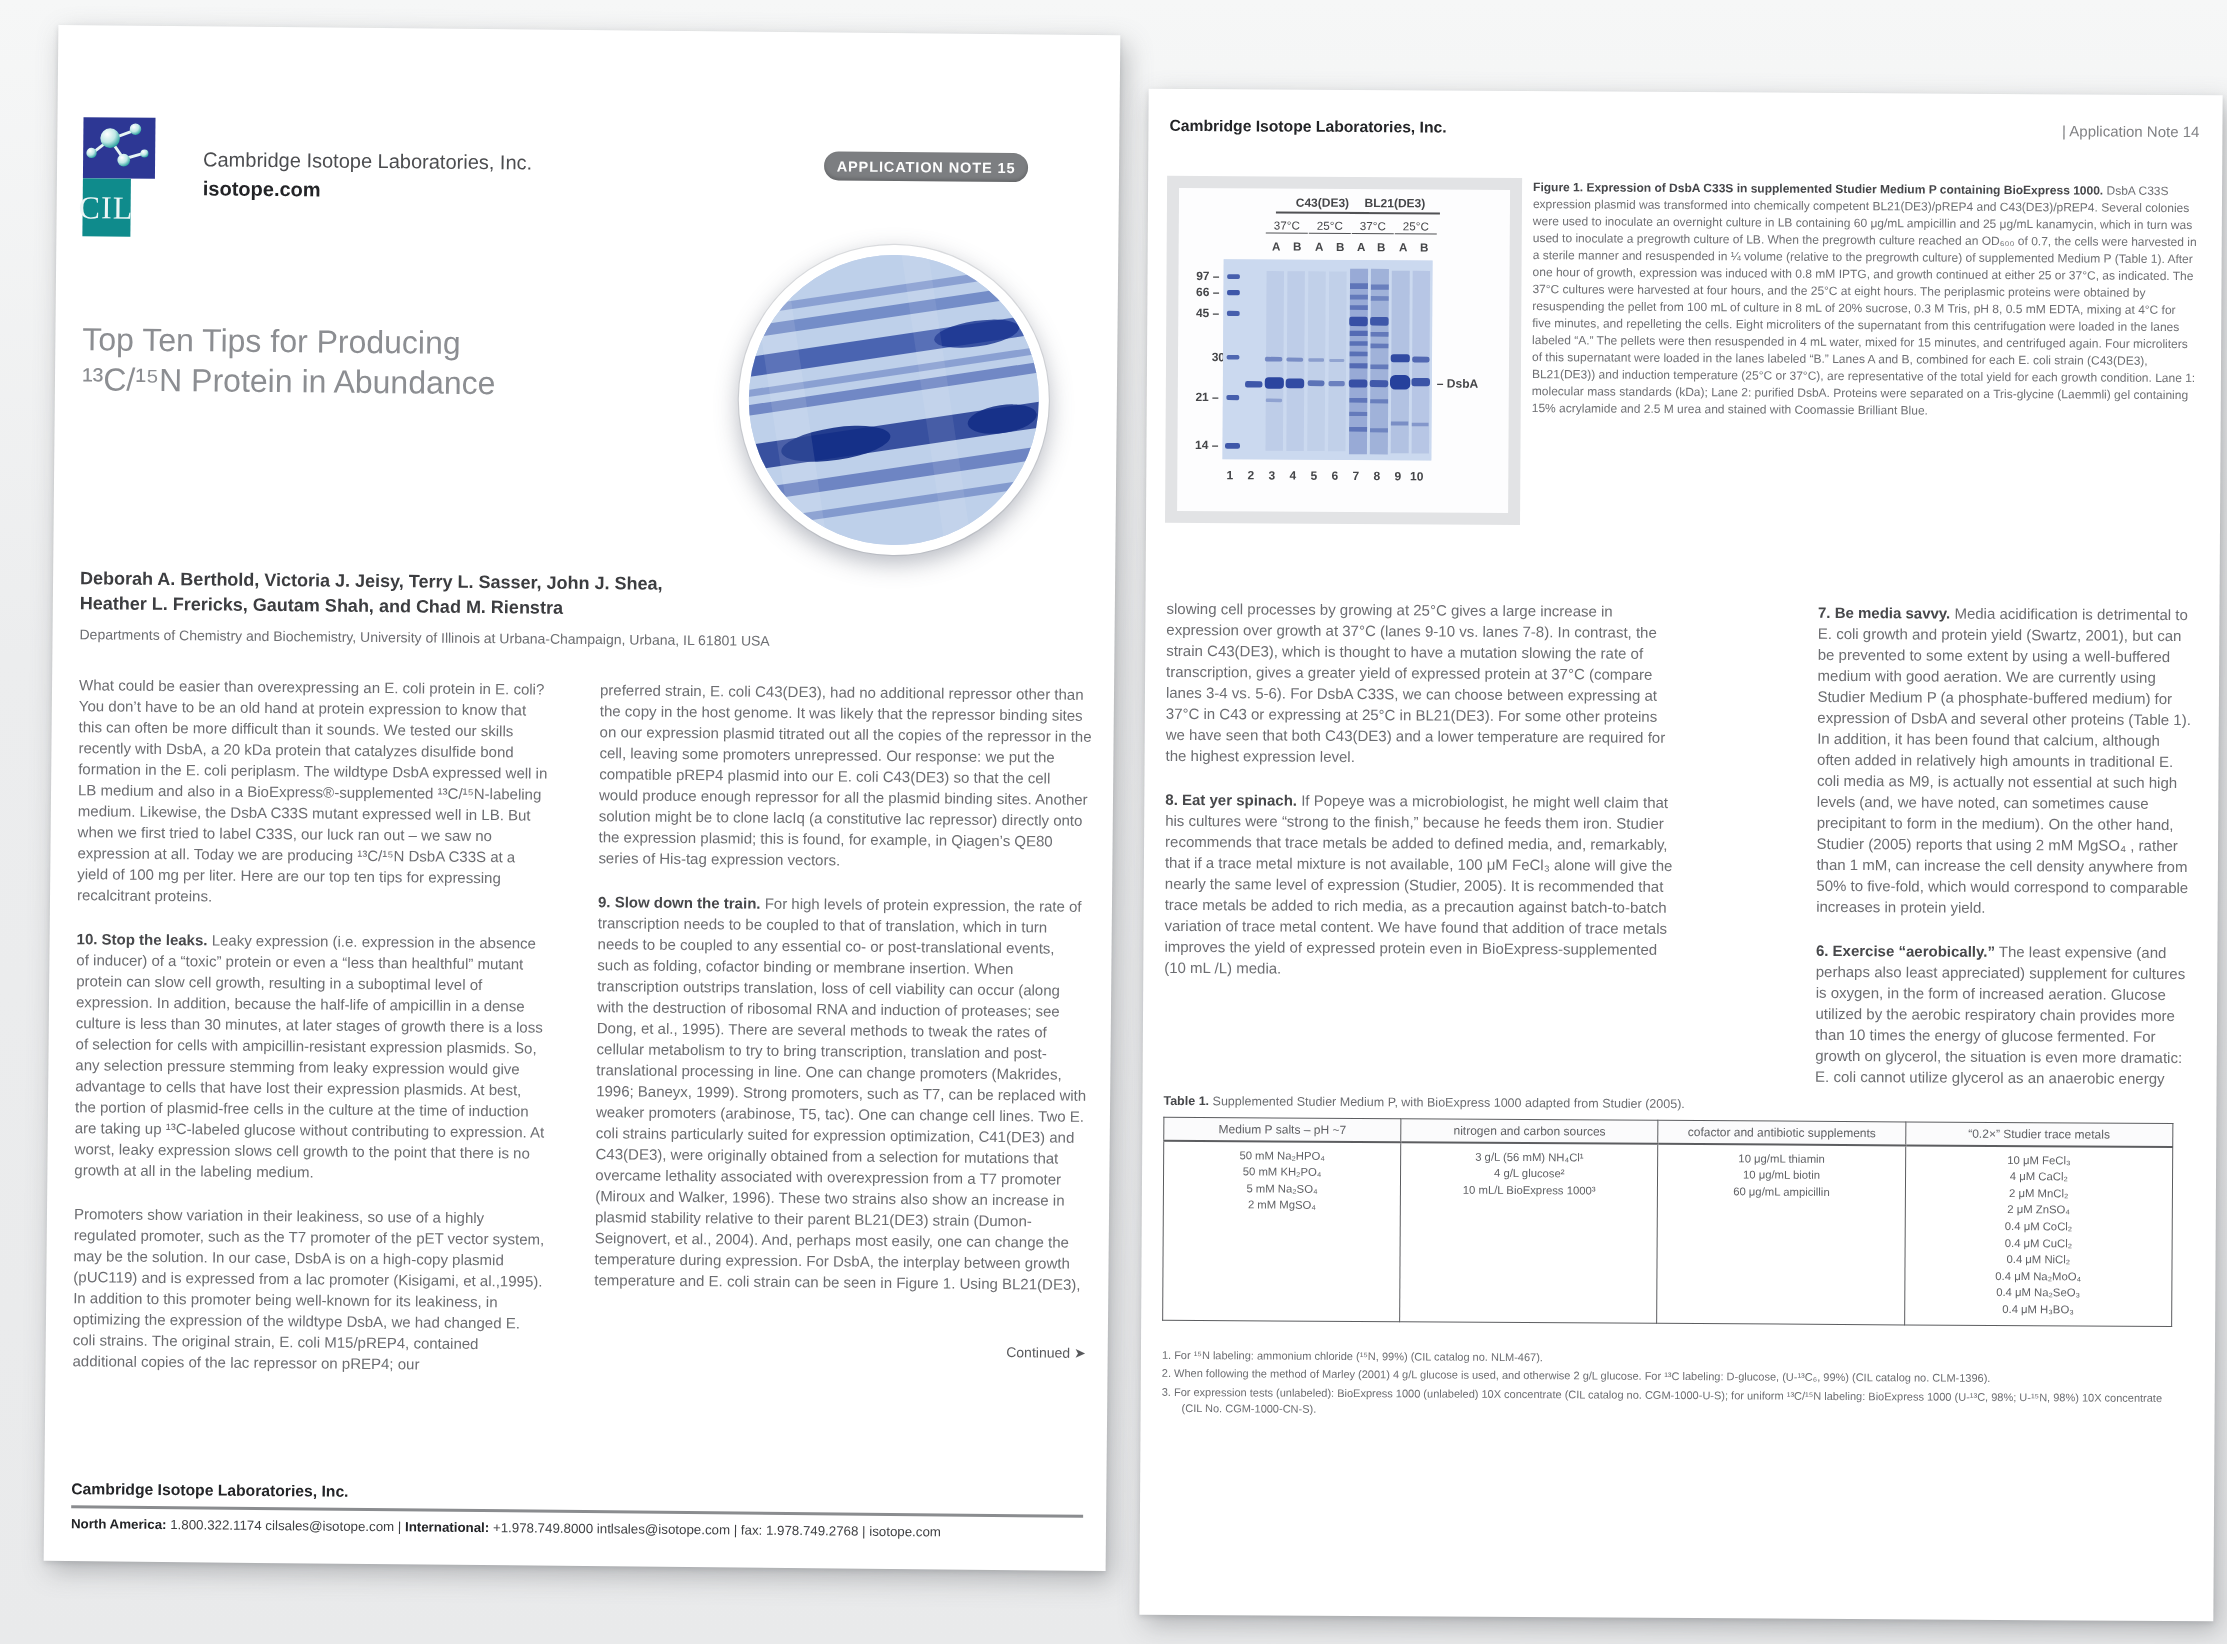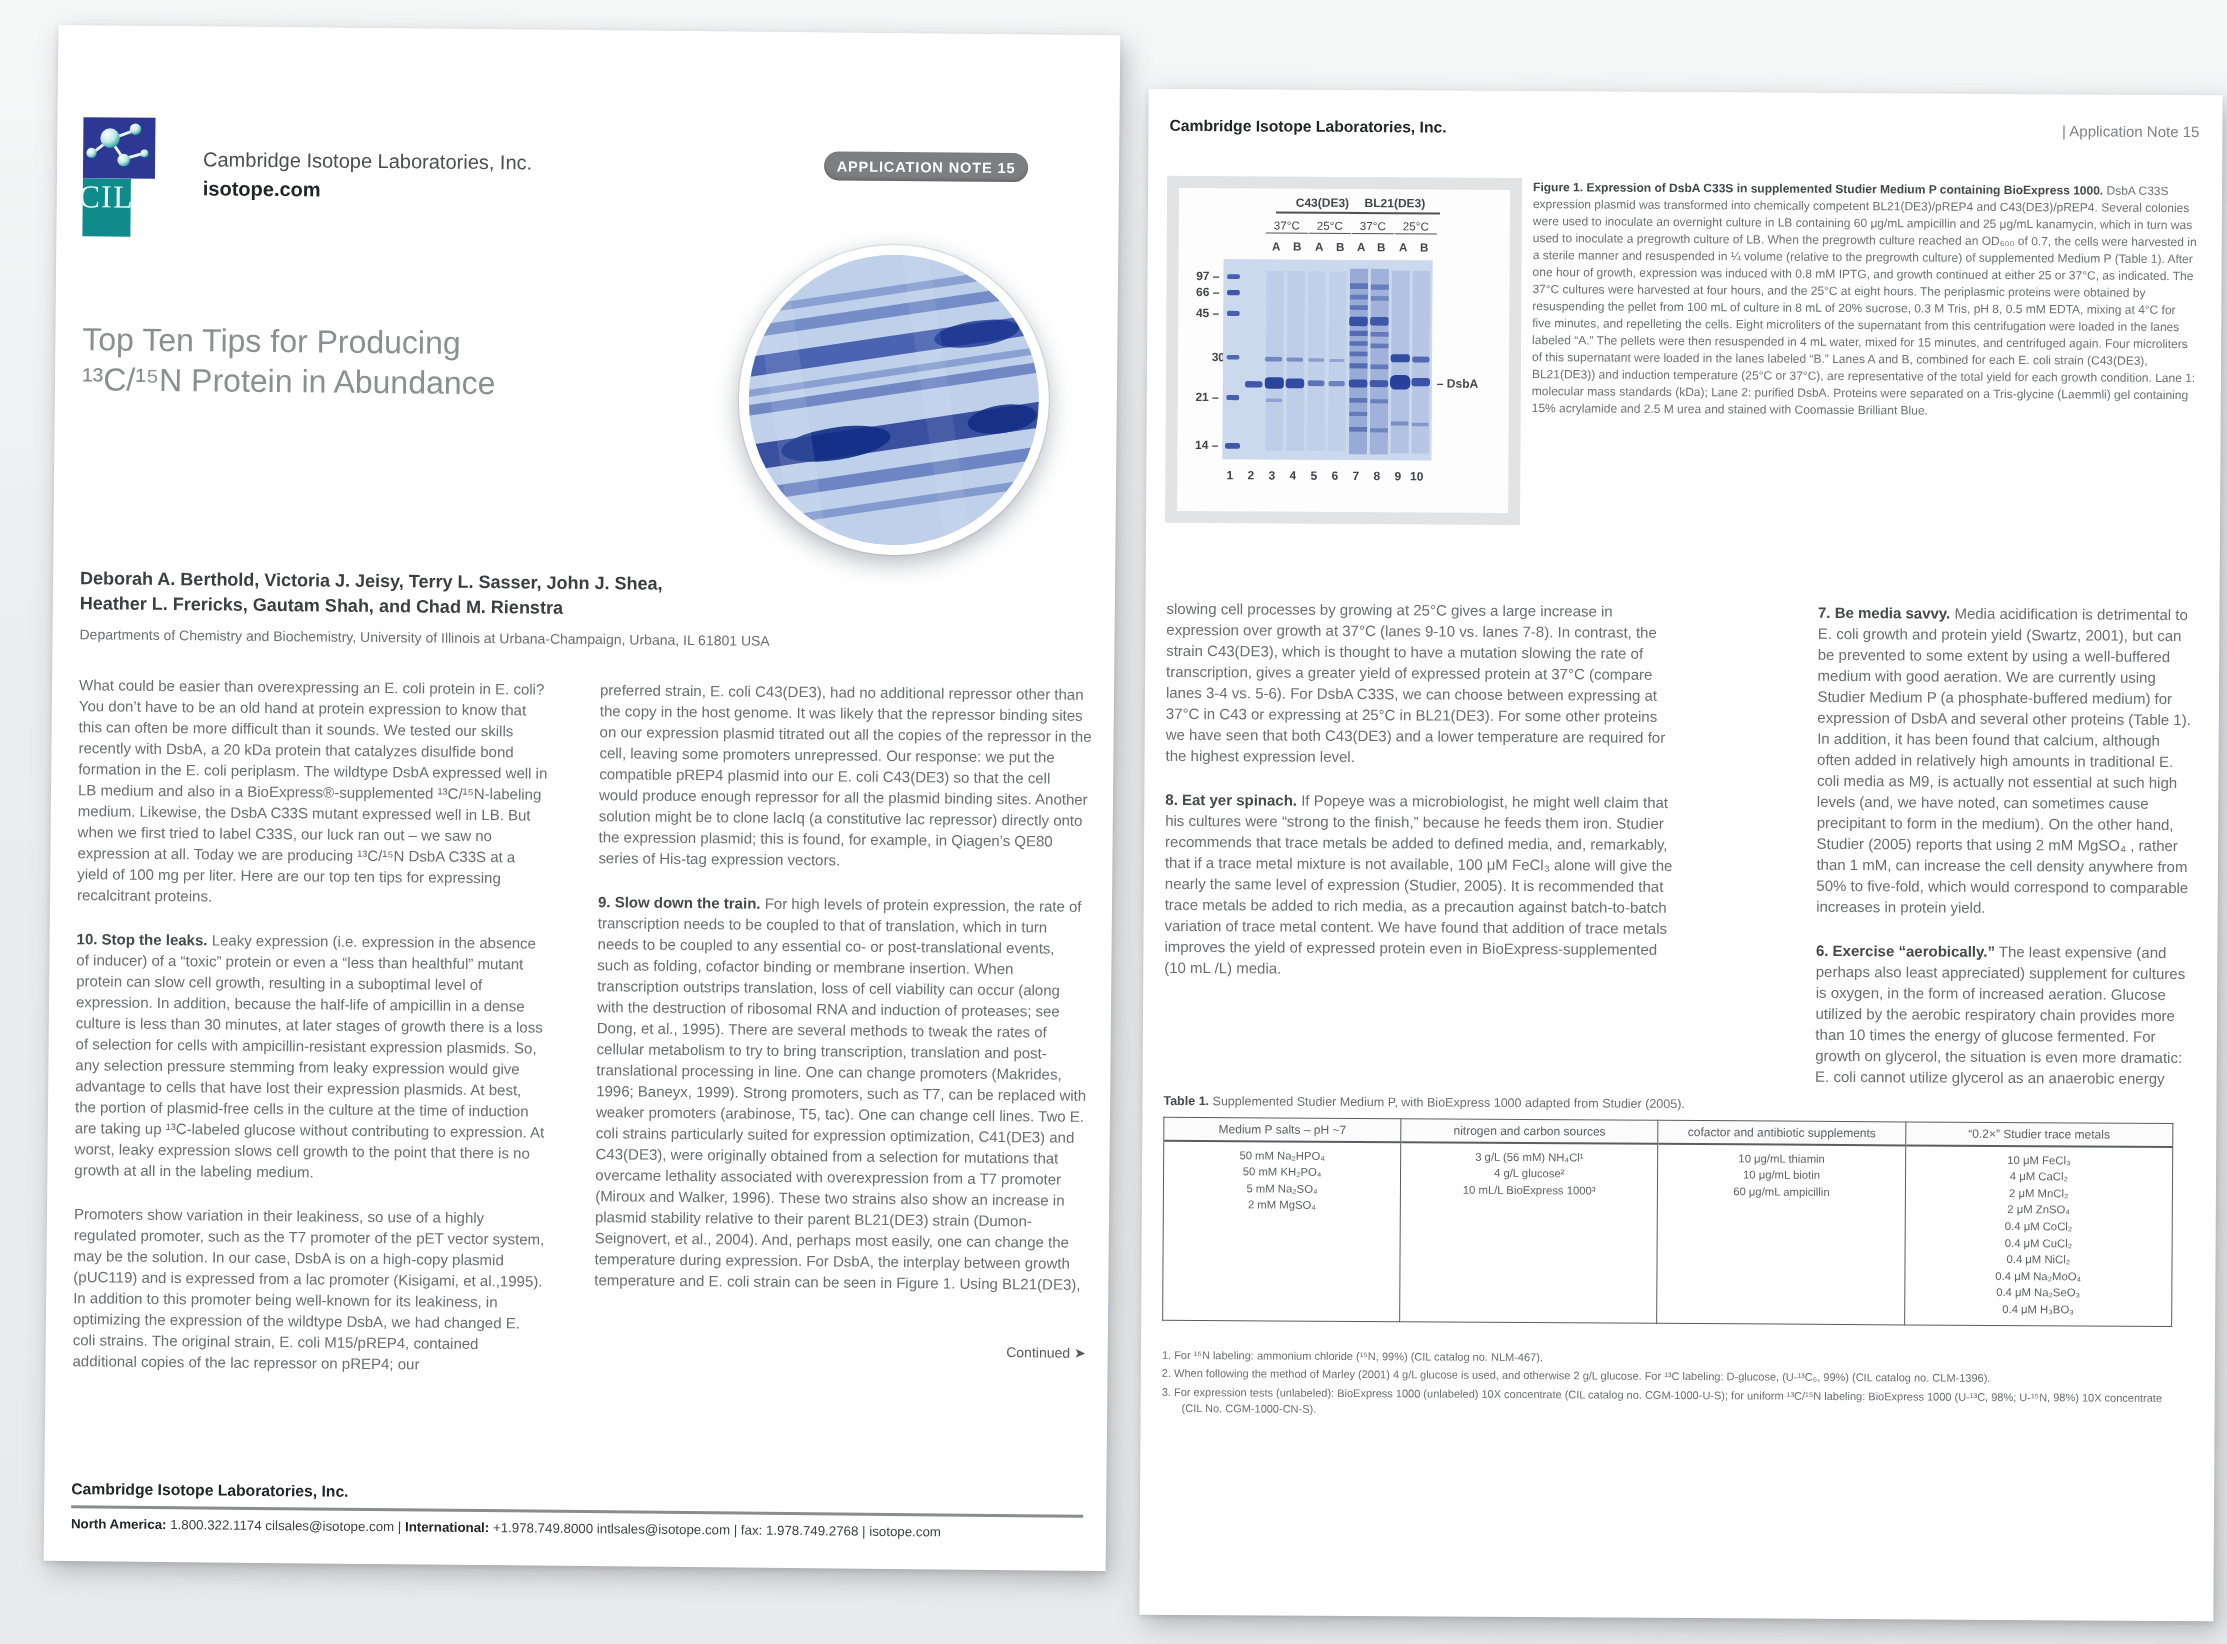"| Application Note 15" span.p2h-right { text: 15 -> 14 }
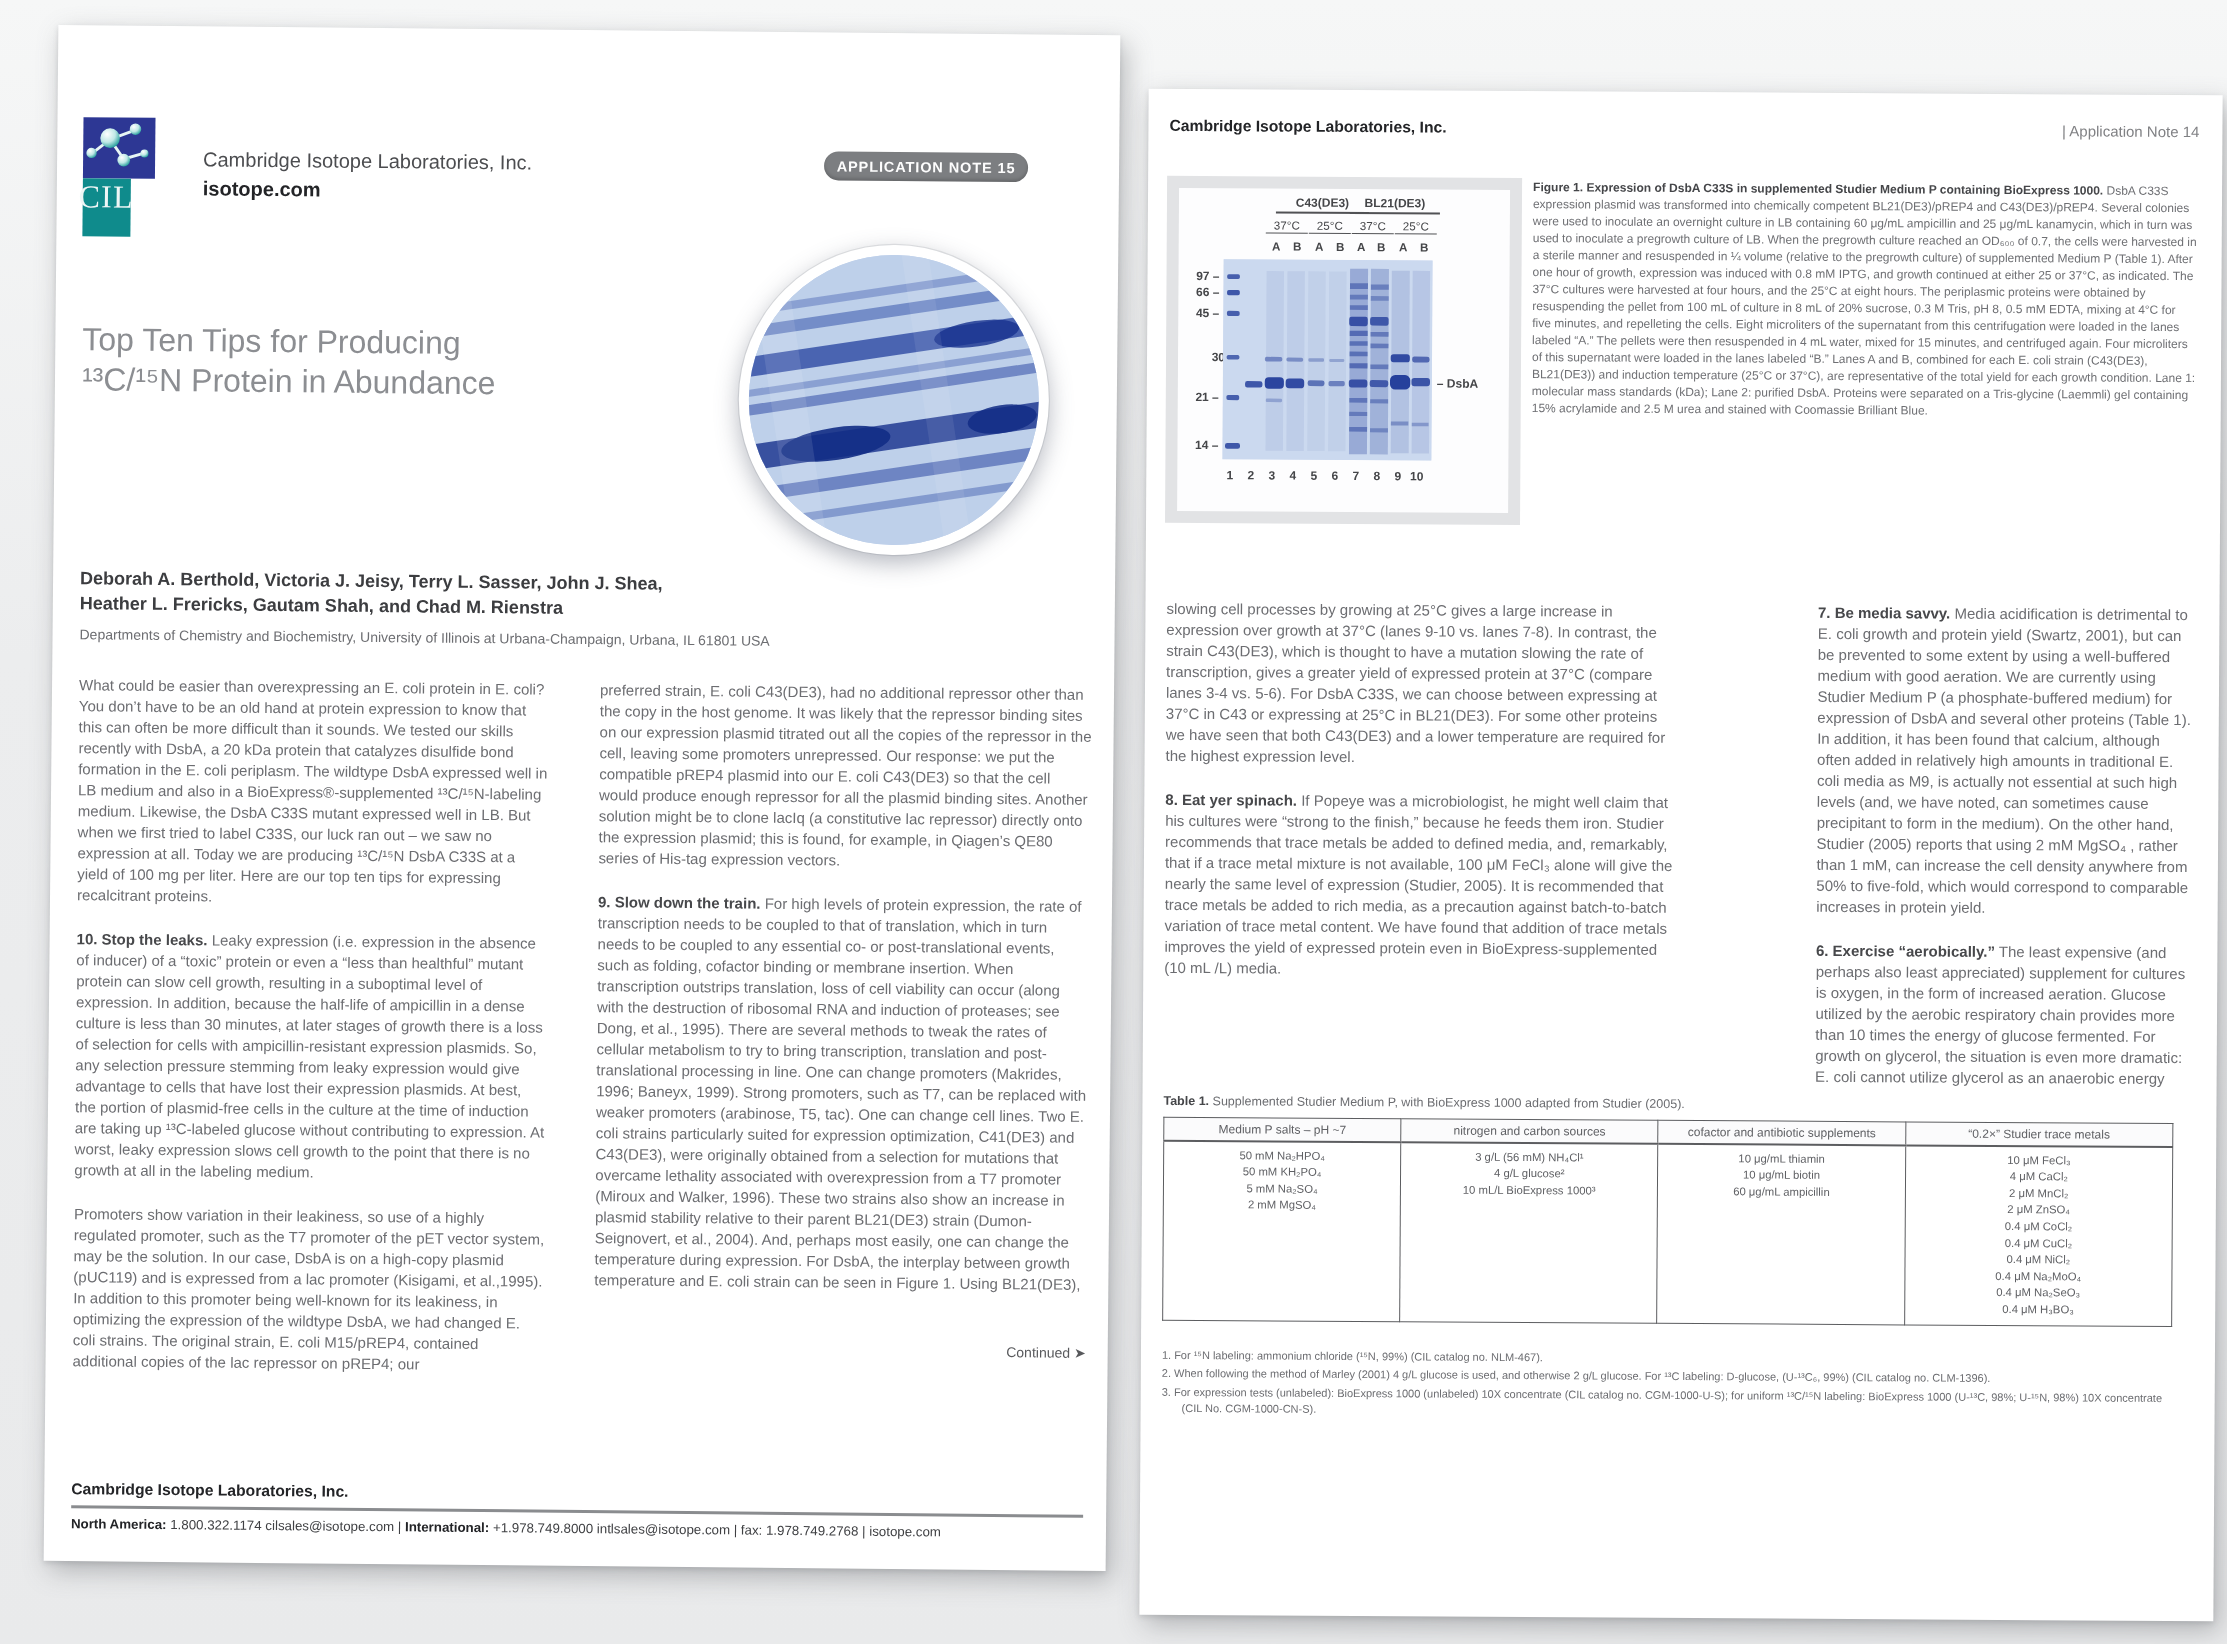"CIL" .logo-bottom { align-items: flex-start -> center }
